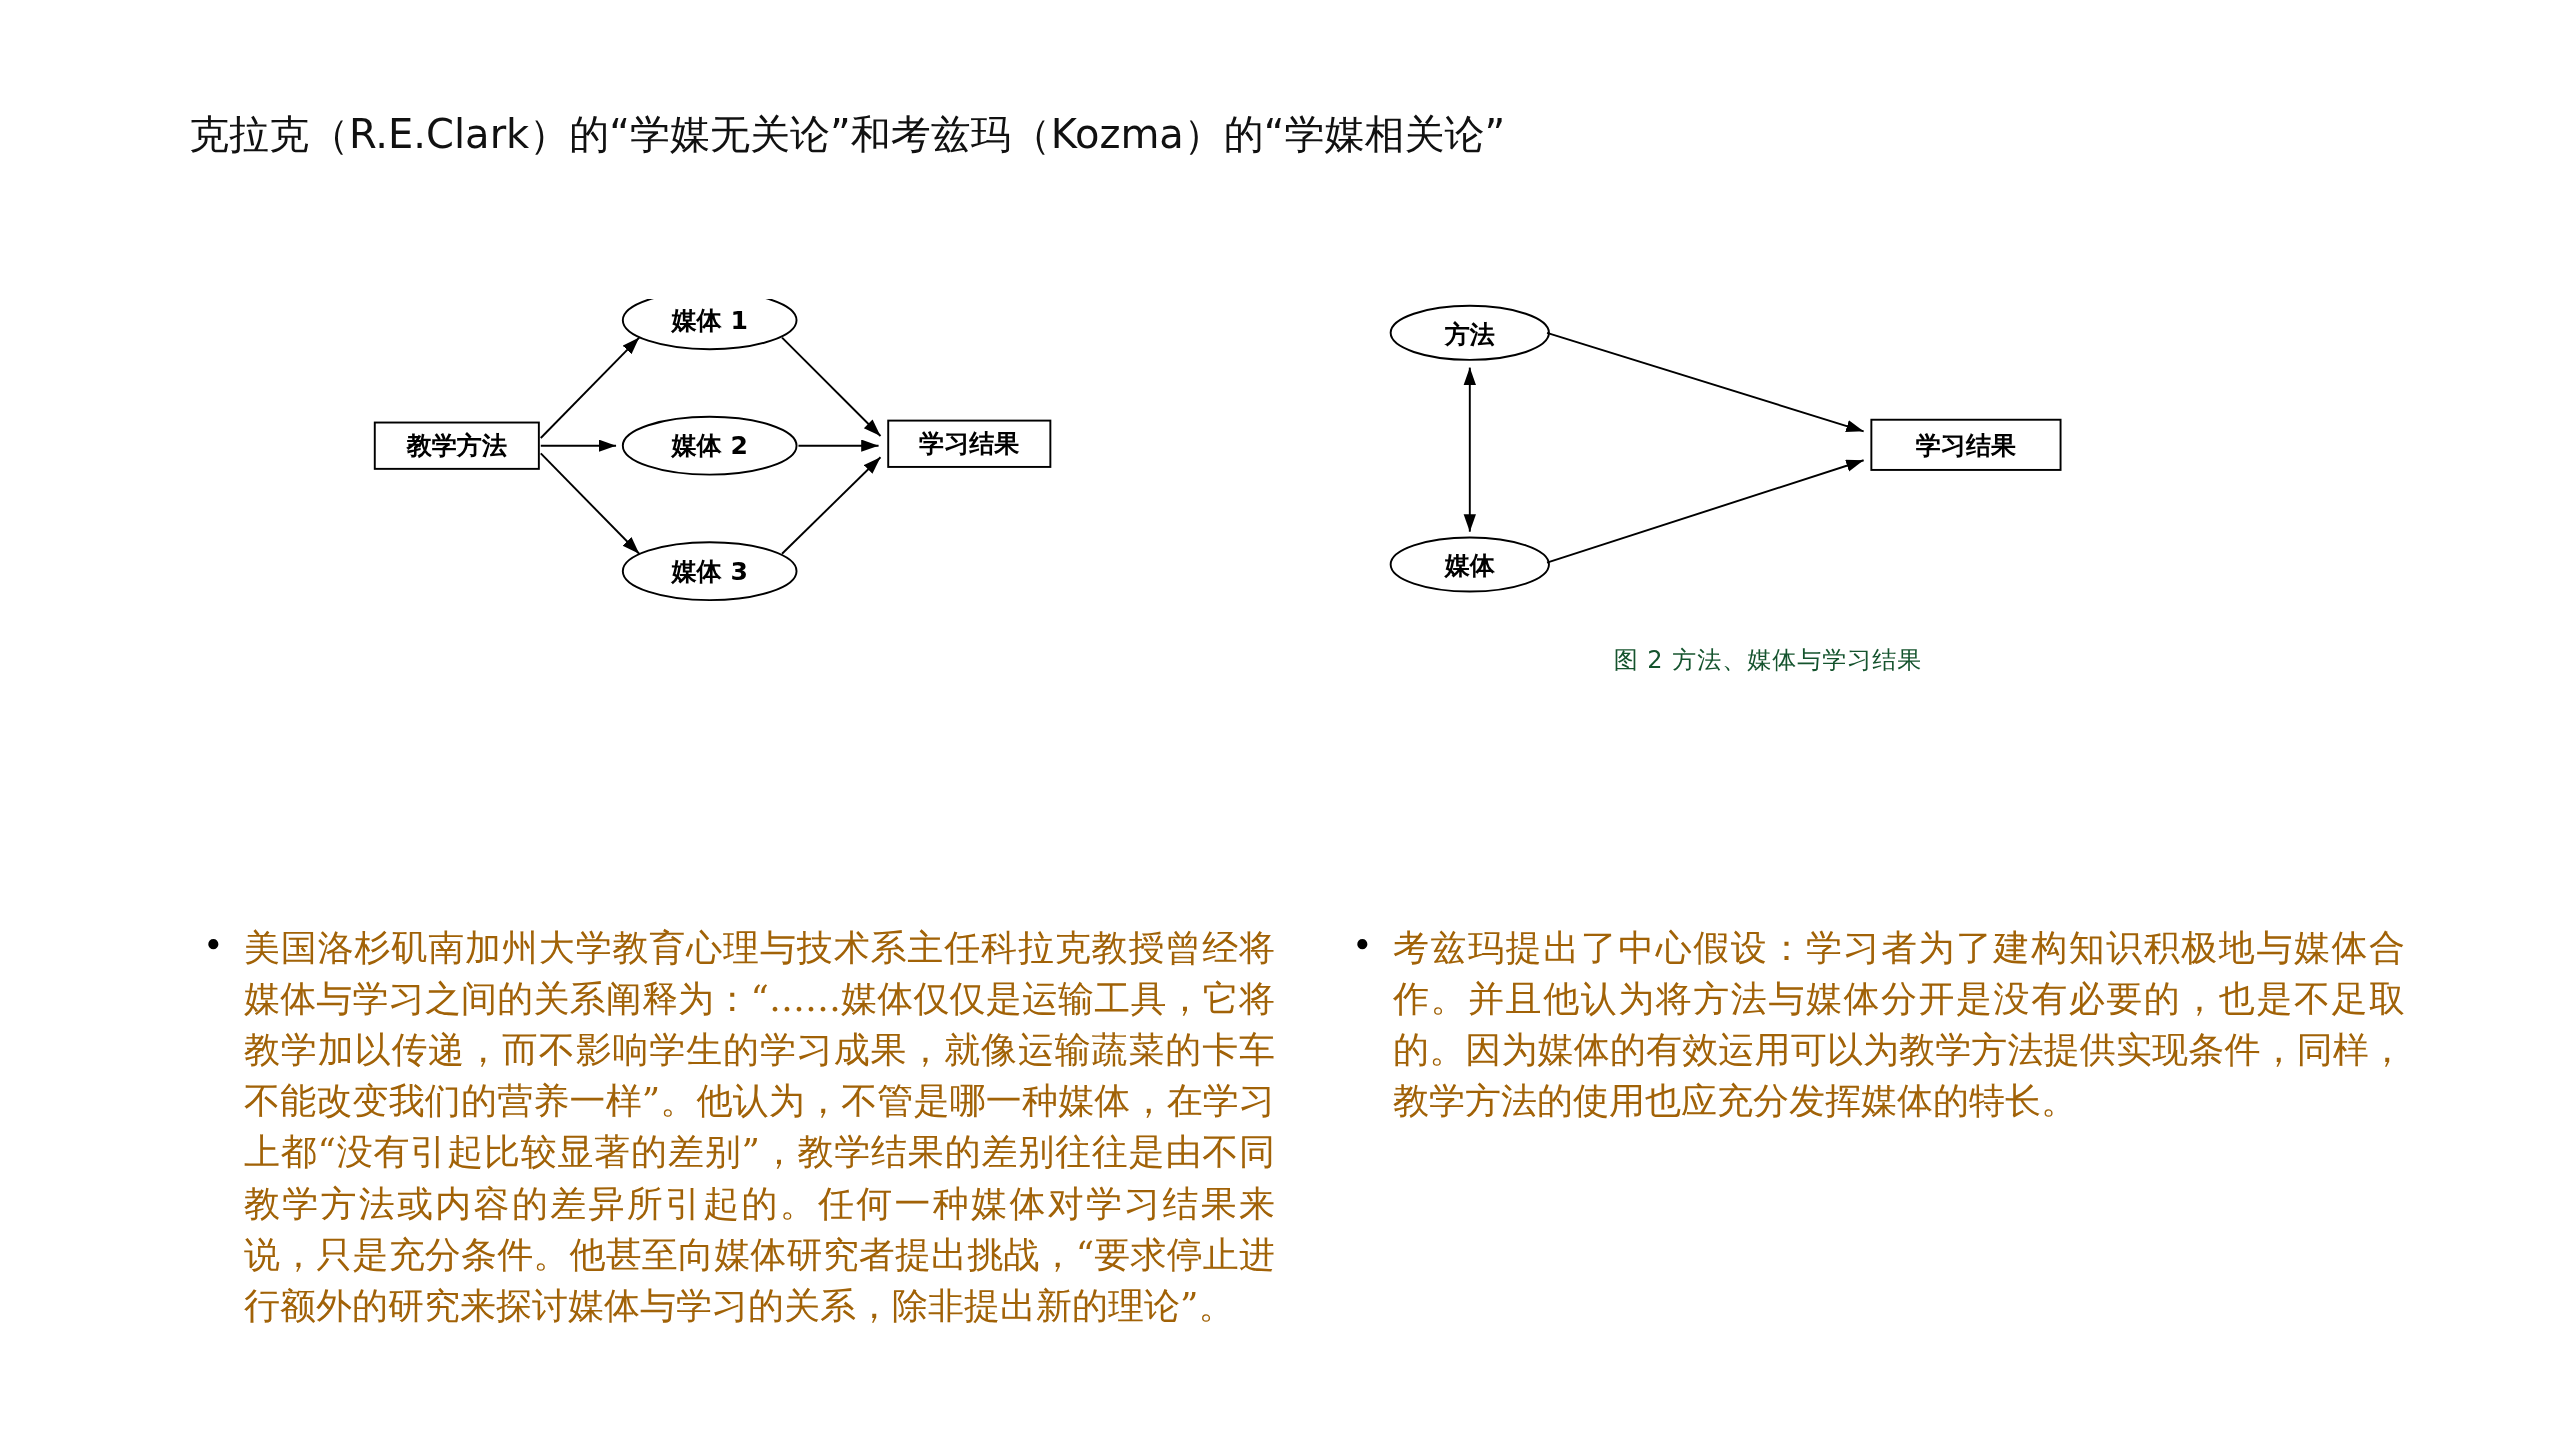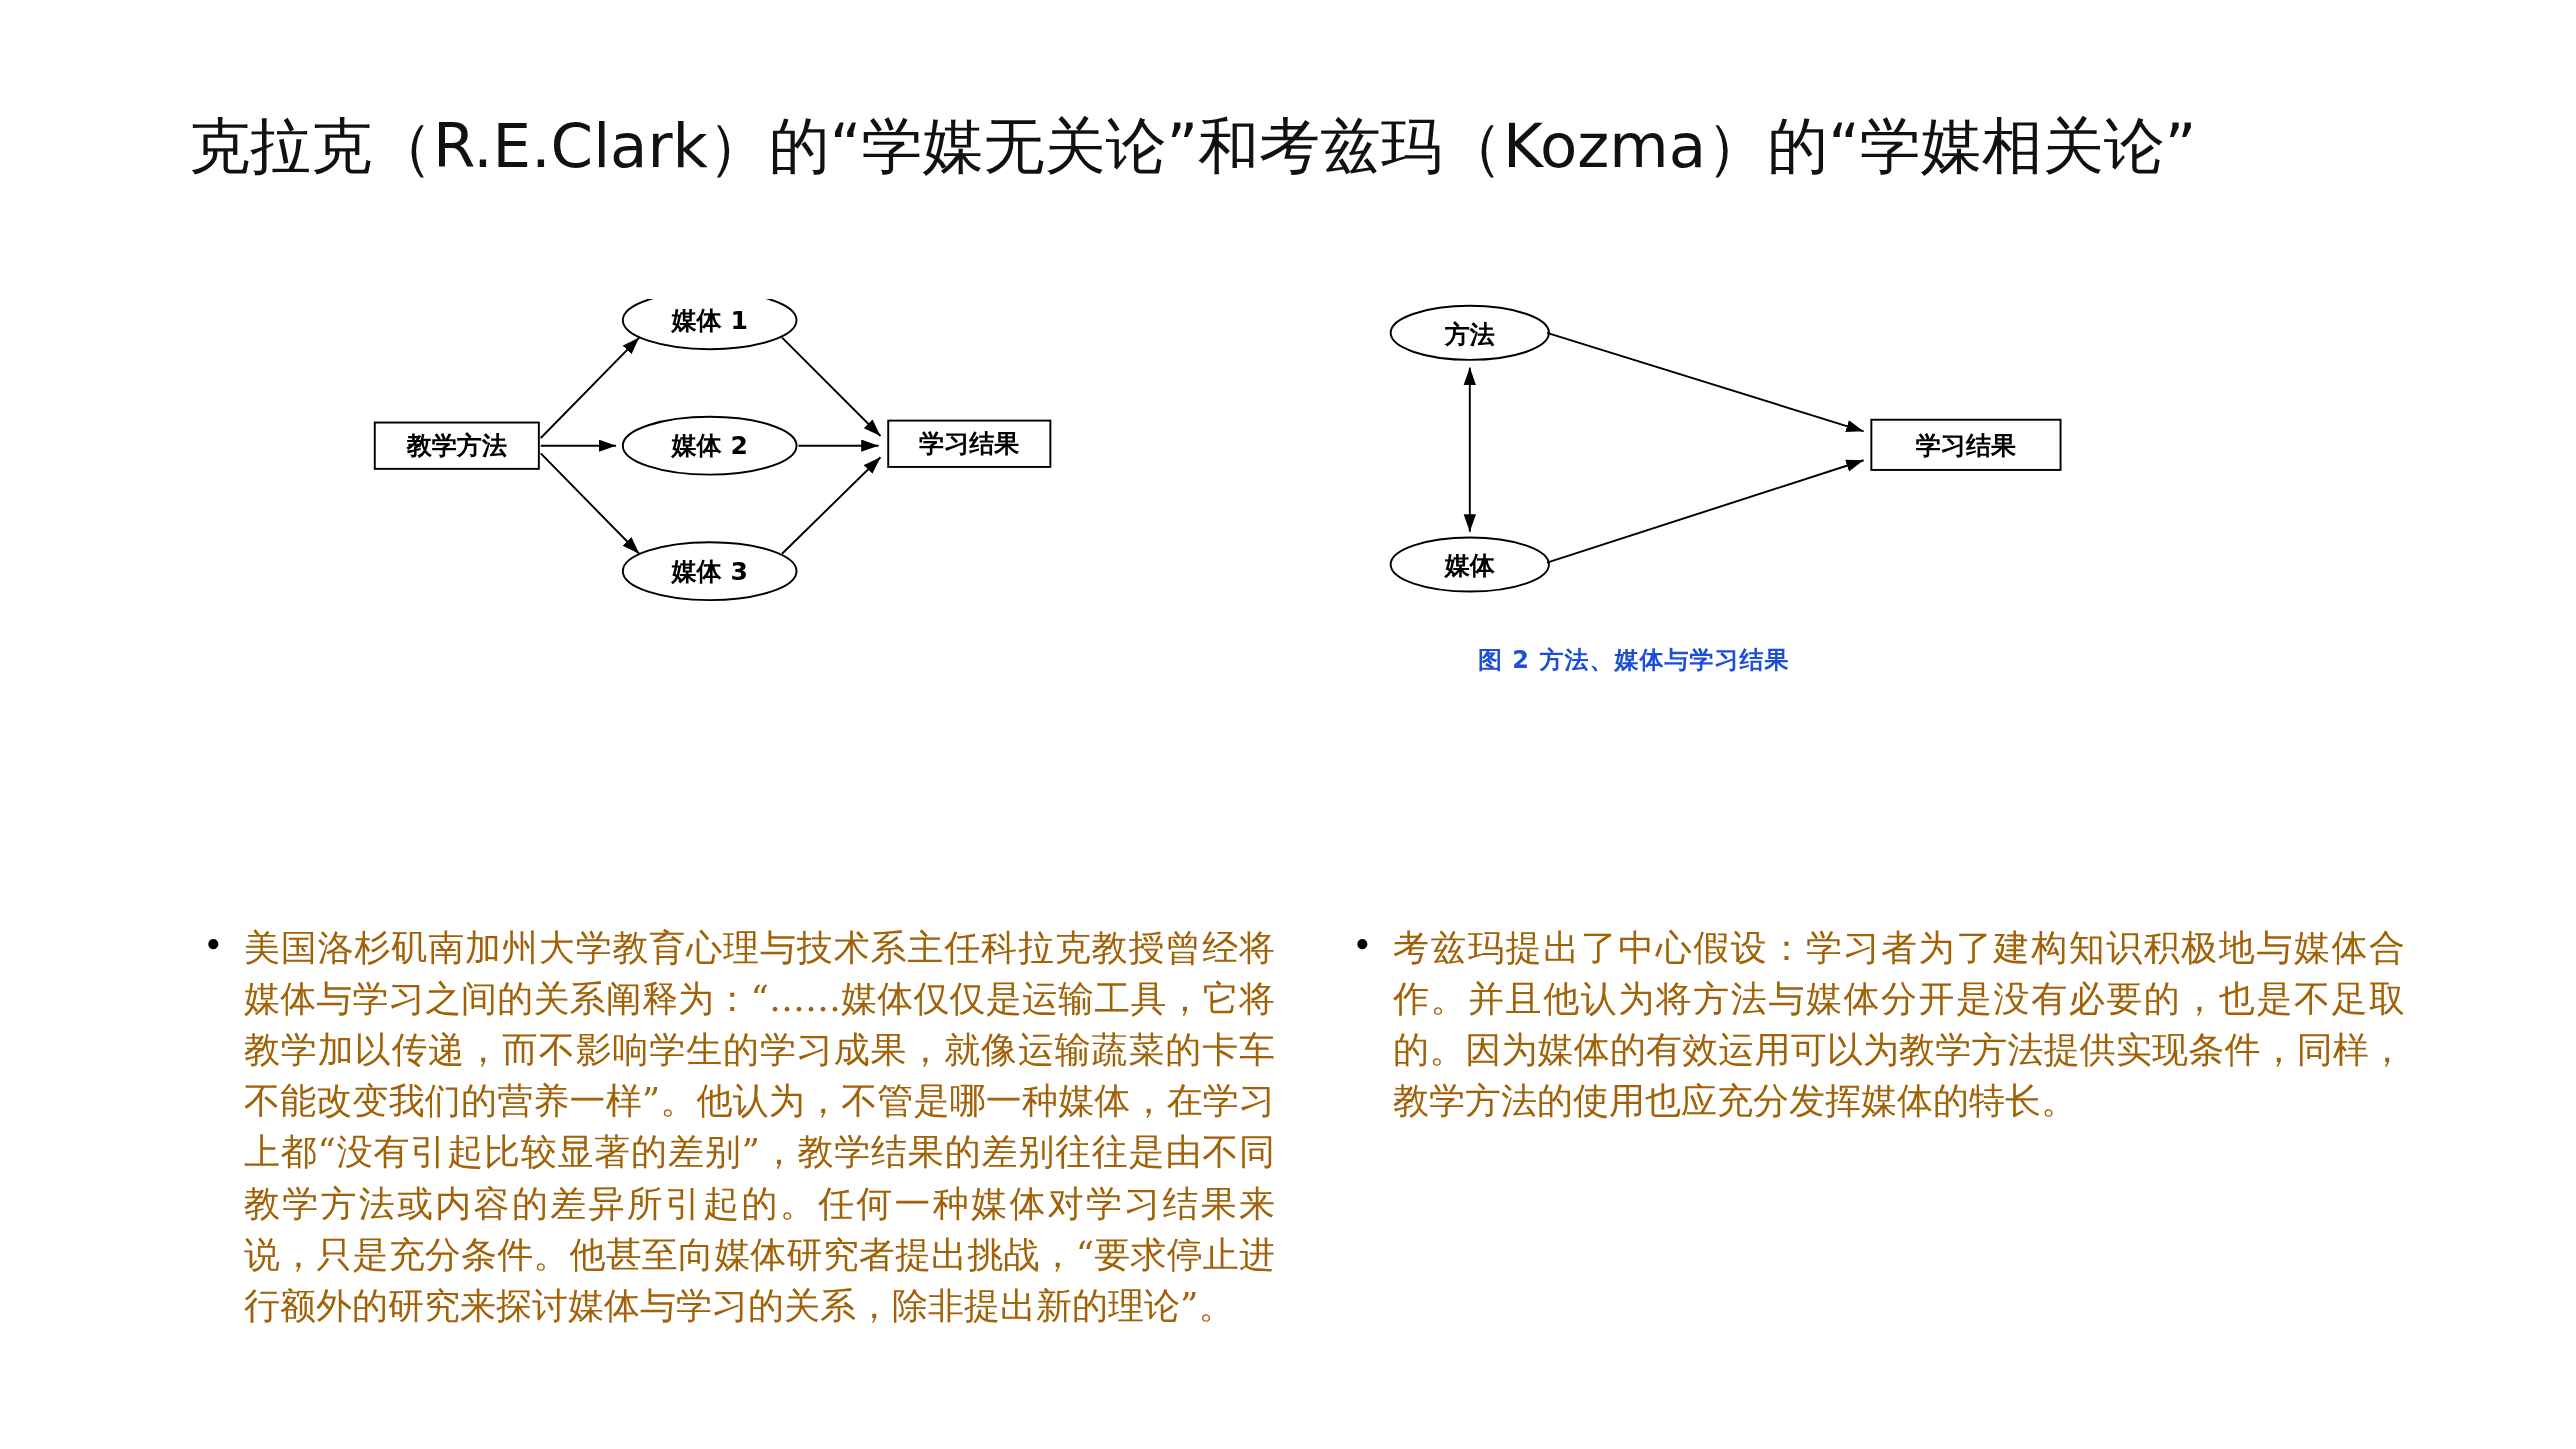"克拉克（R.E.Clark）的“学媒无关论”和考兹玛（Kozma）的“学媒相关论" .title { font-size: 61px -> 40px }
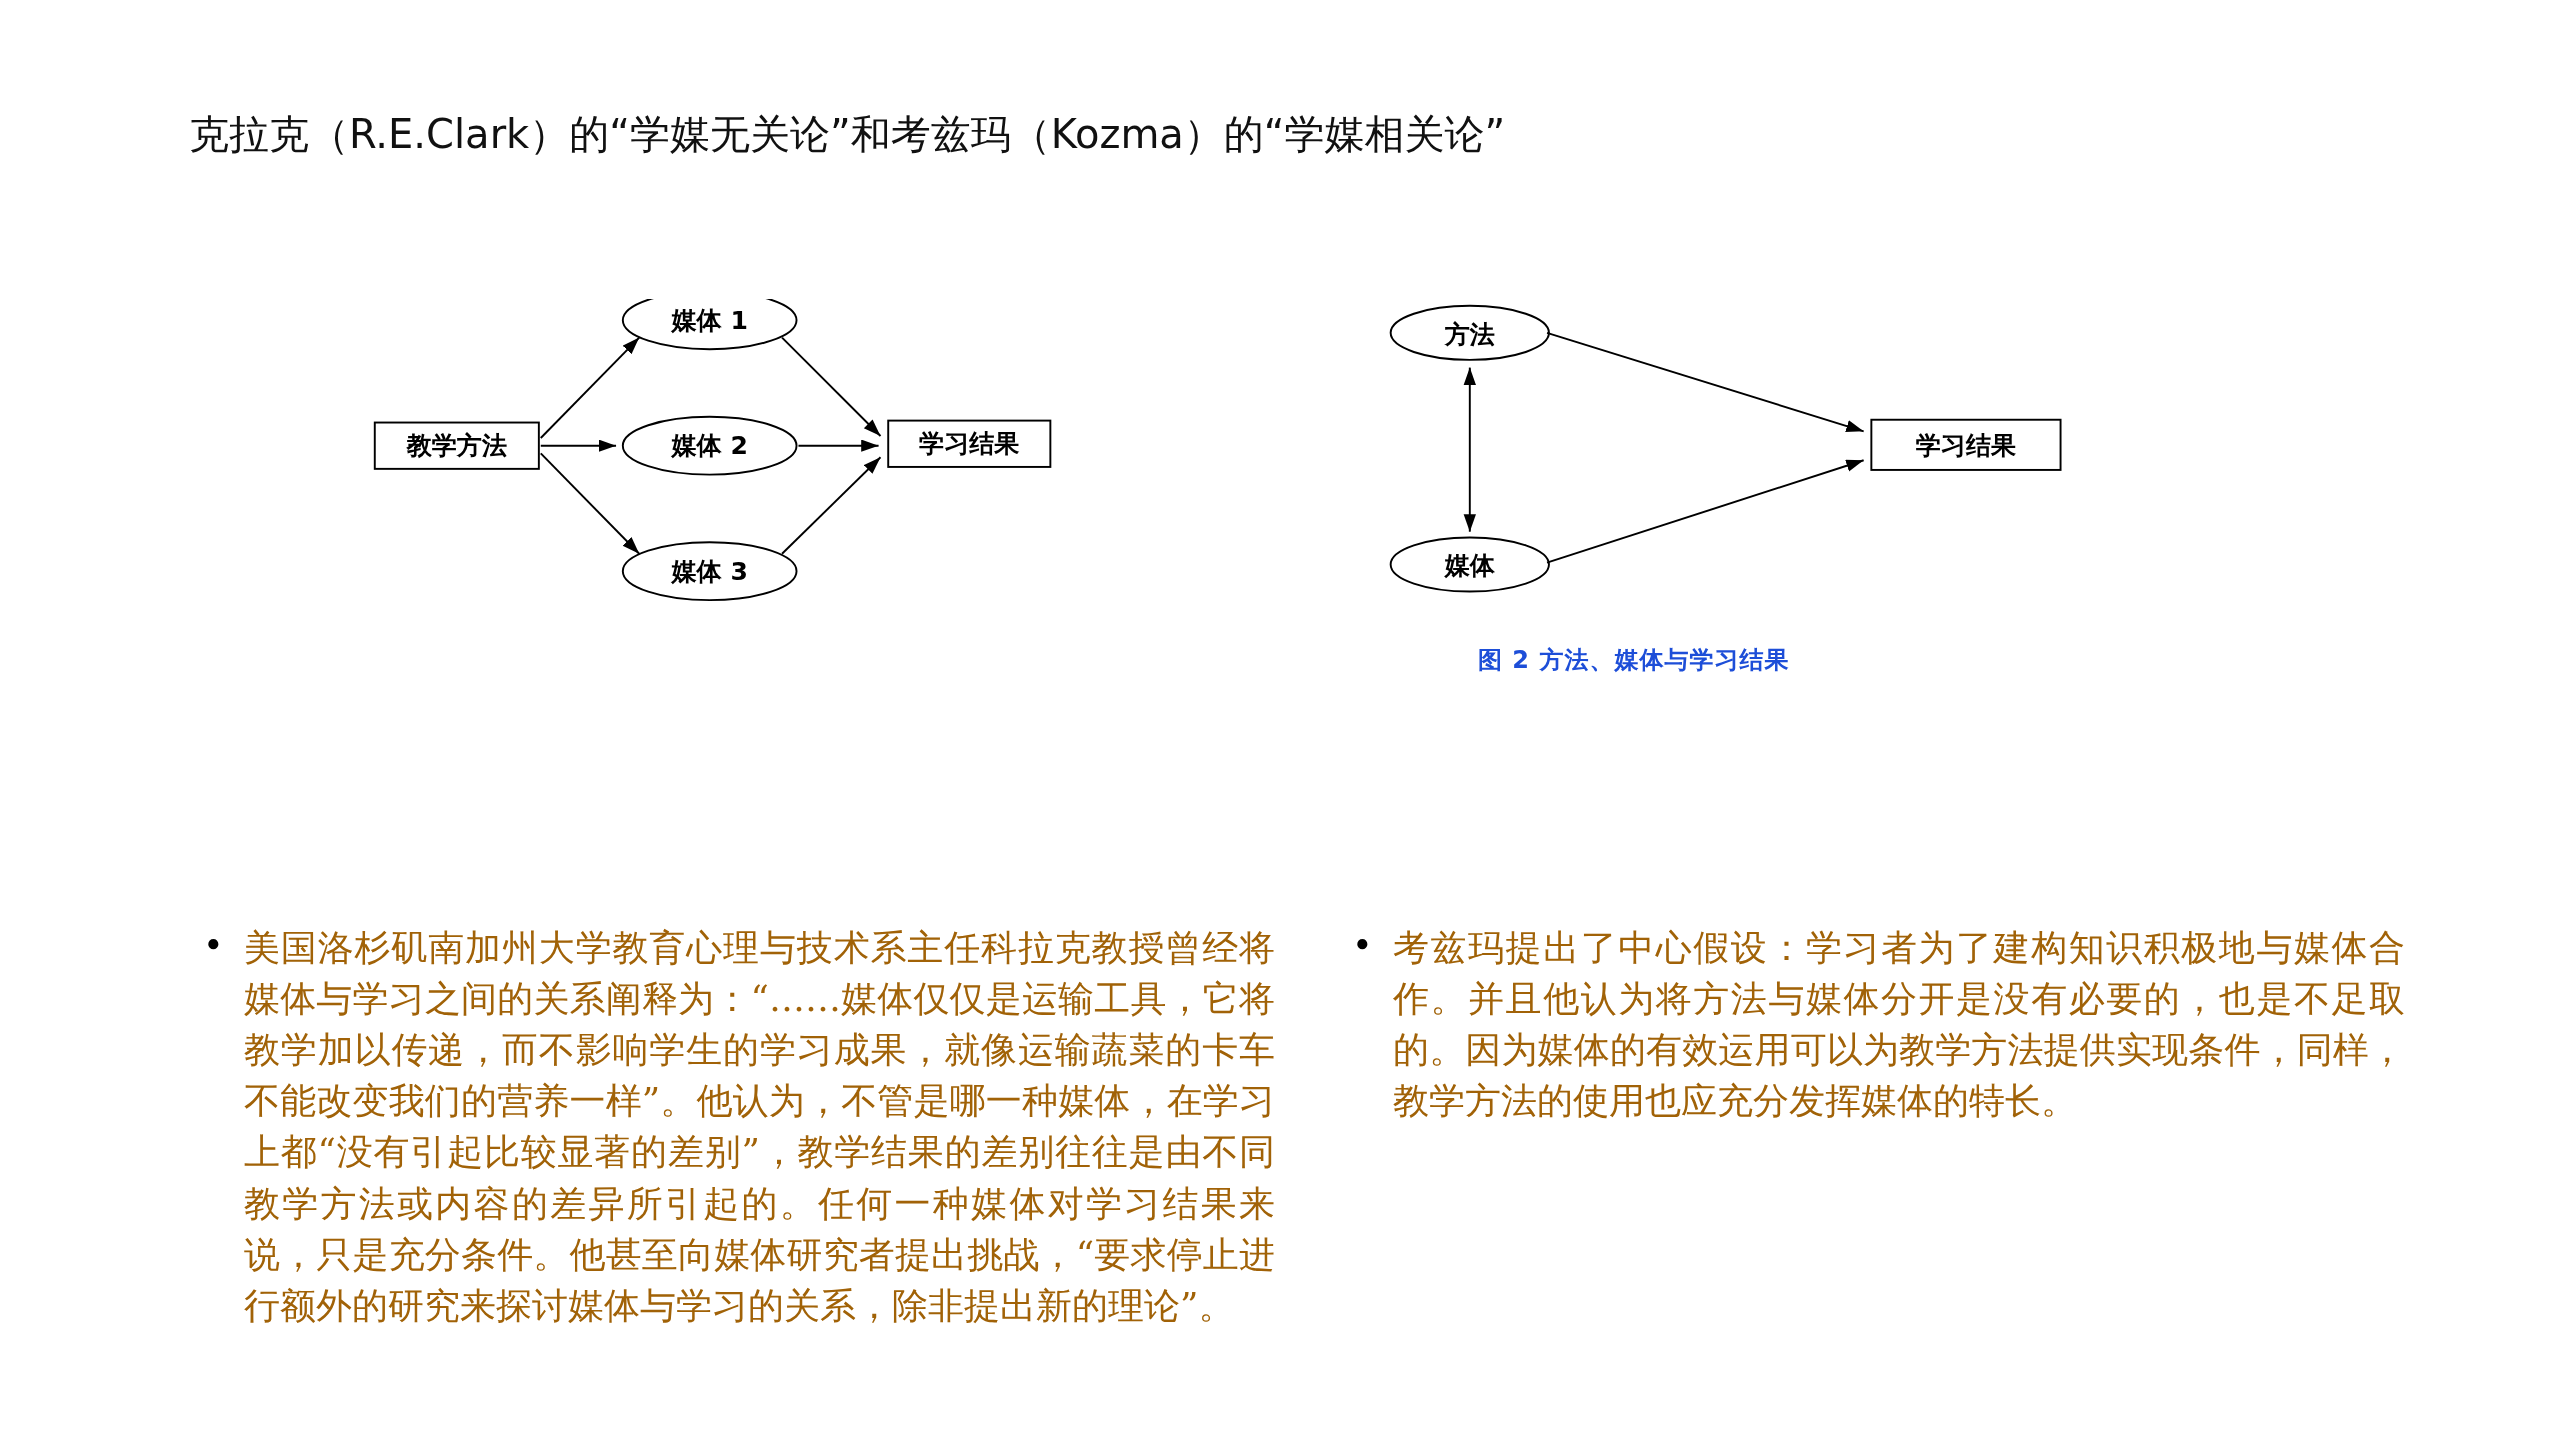"图 2 方法、媒体与学习结果" .fig-caption { color: #1d4ed8 -> #14532d; font-weight: 700 -> 400; text-align: none -> center }
